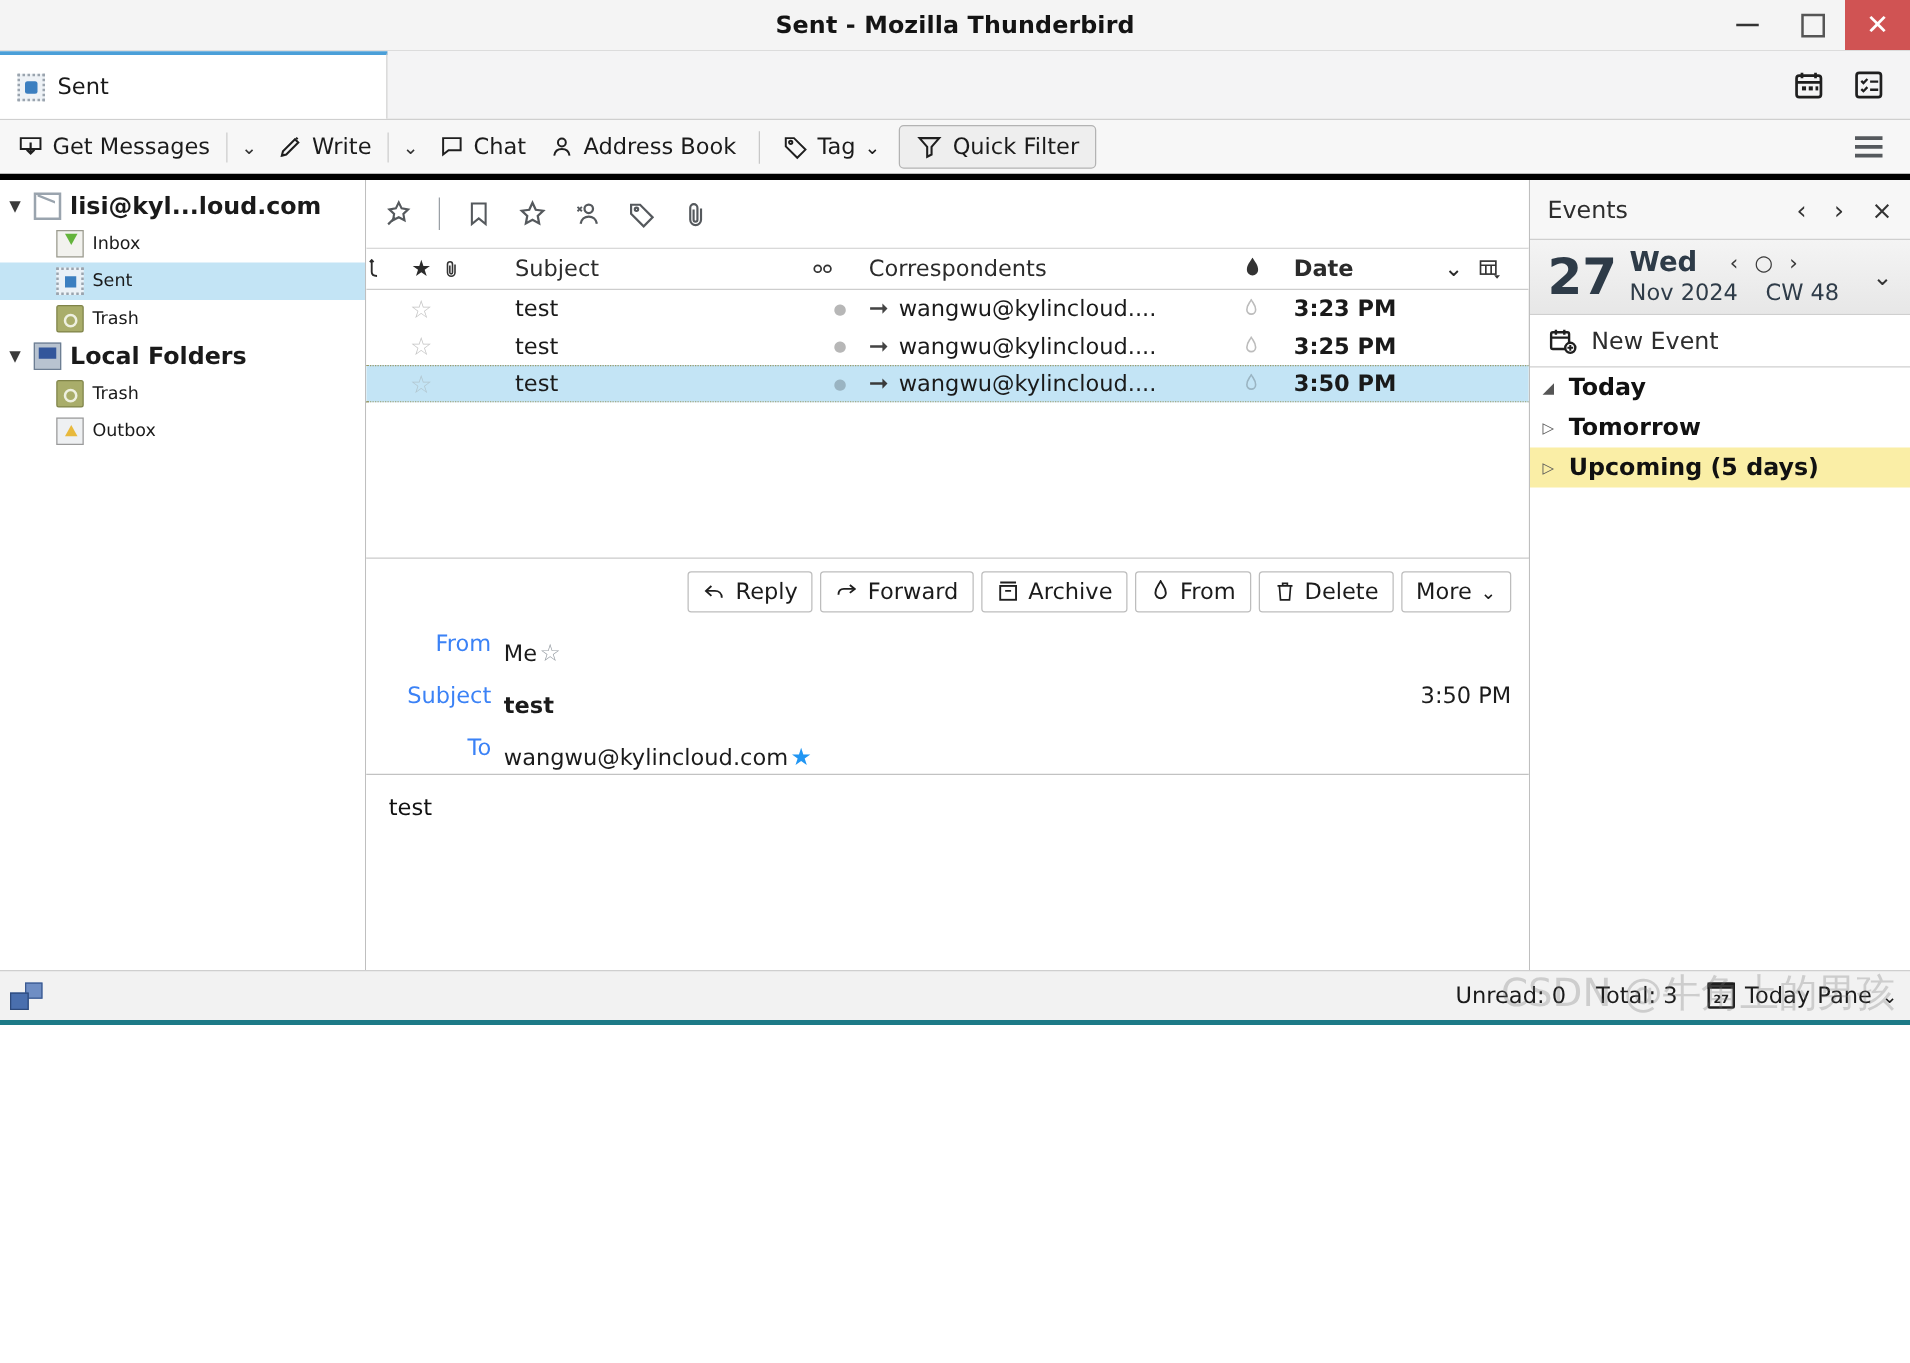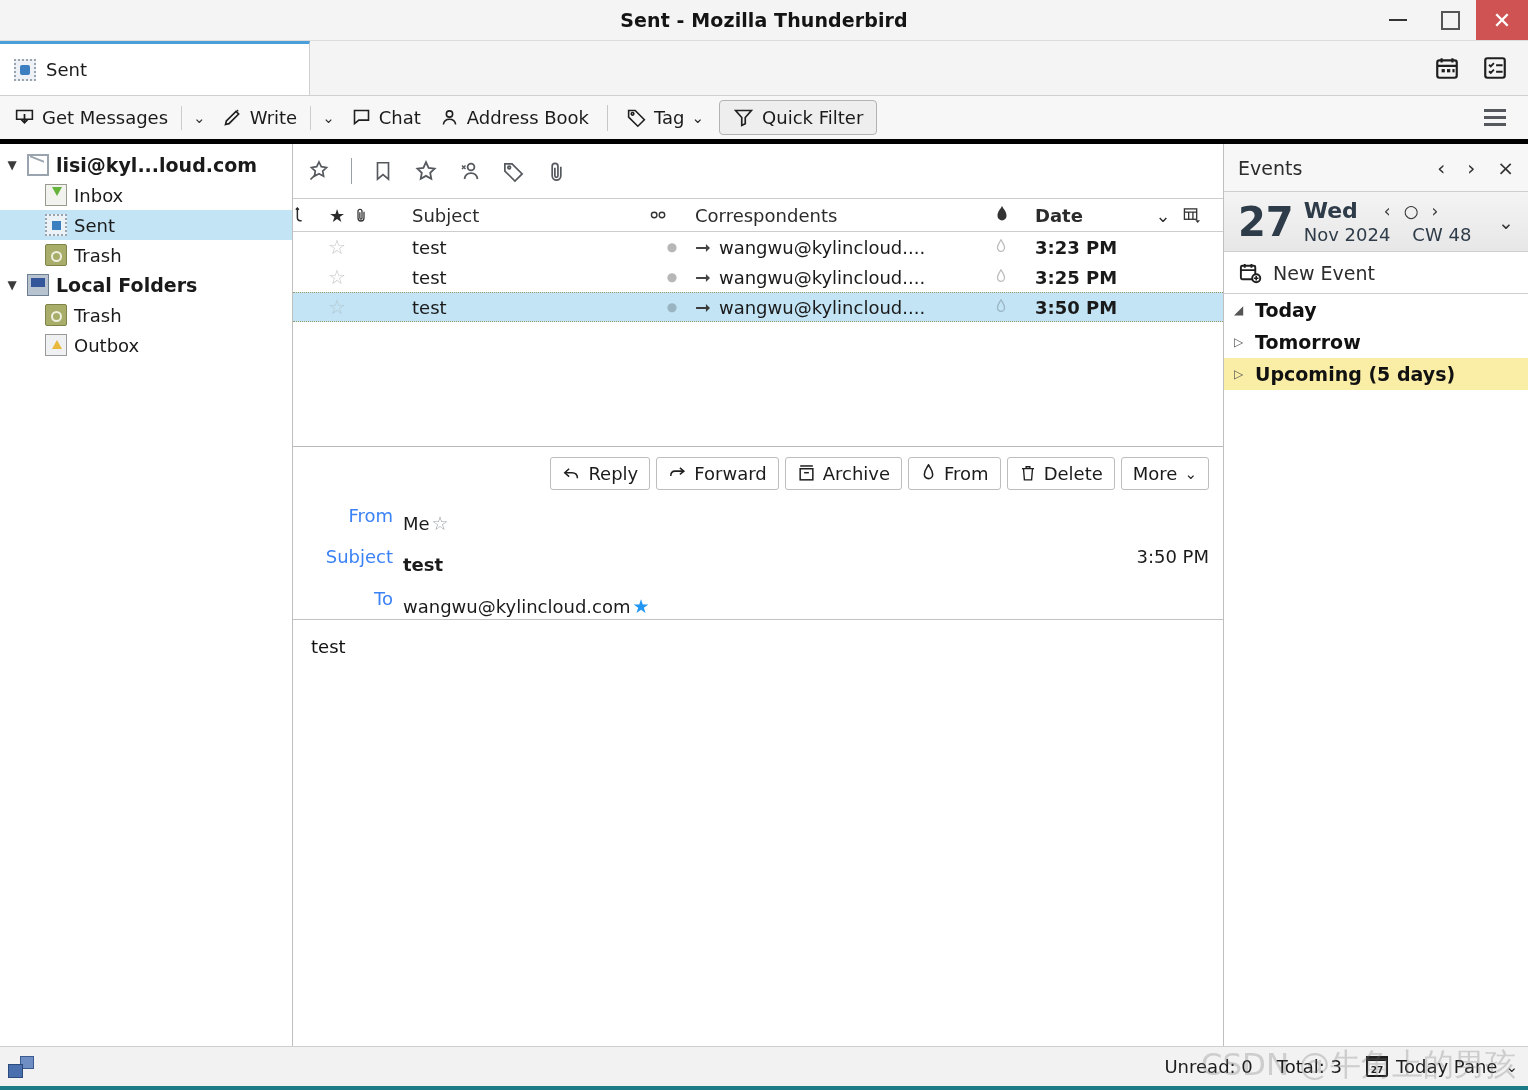"Sent - Mozilla Thunderbird" .app { height: 1090px -> 820px }
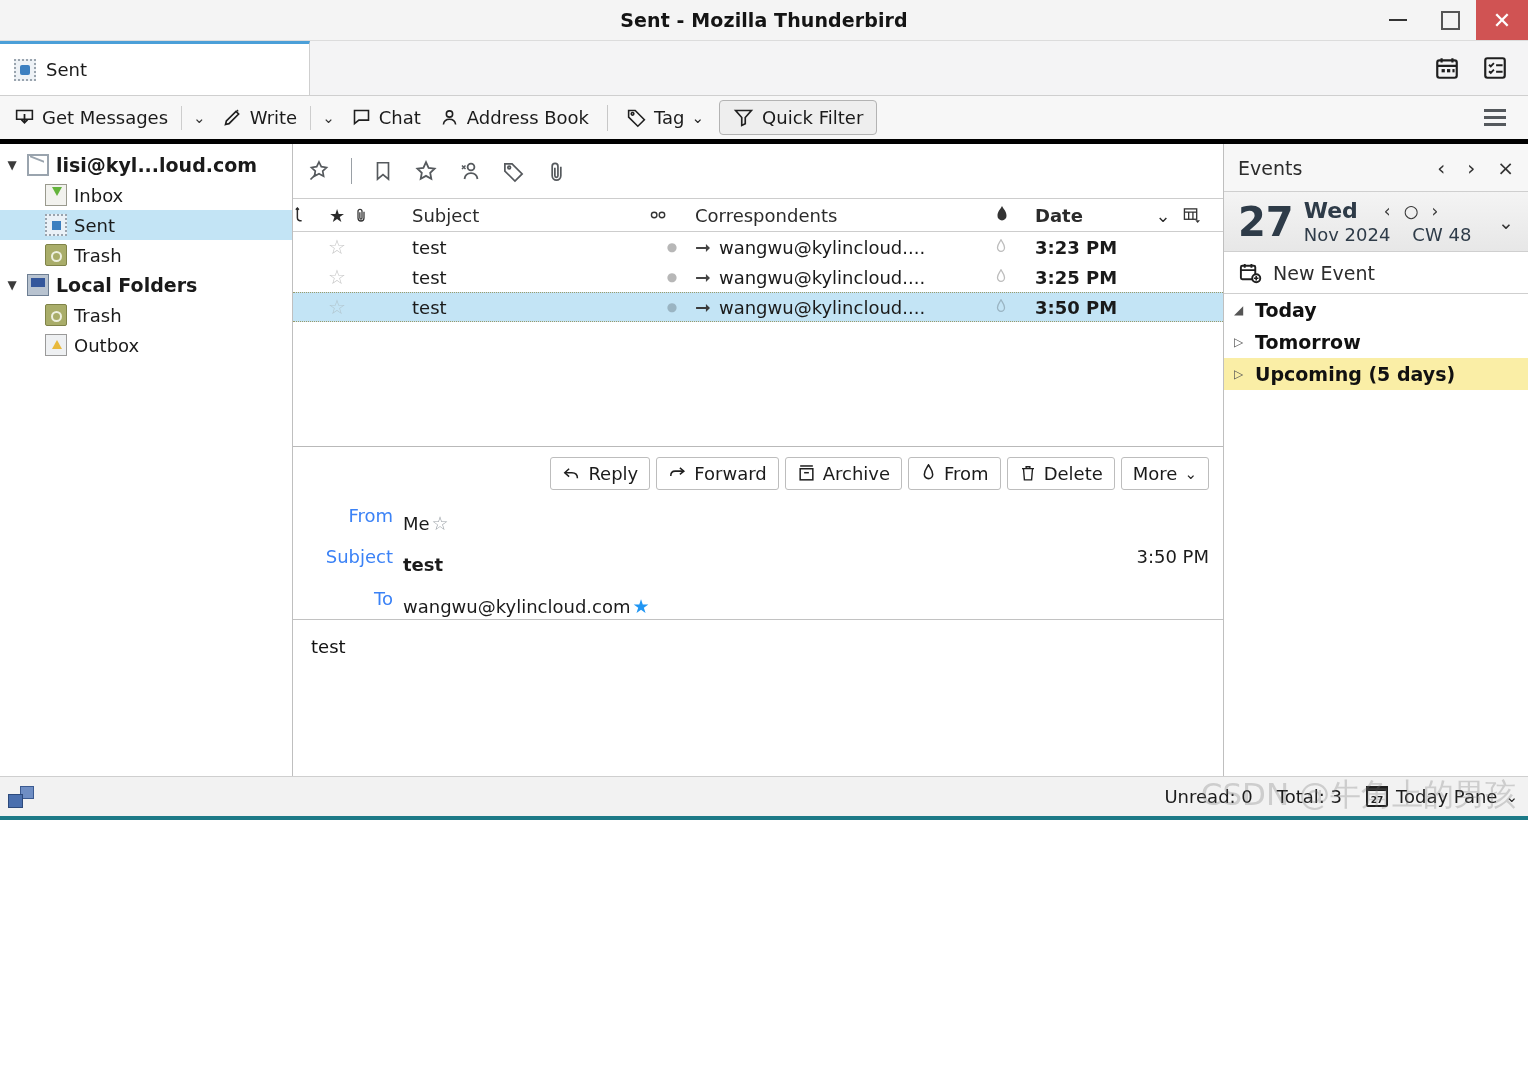"Inbox" .frow { font-size: 18px -> 14px }
